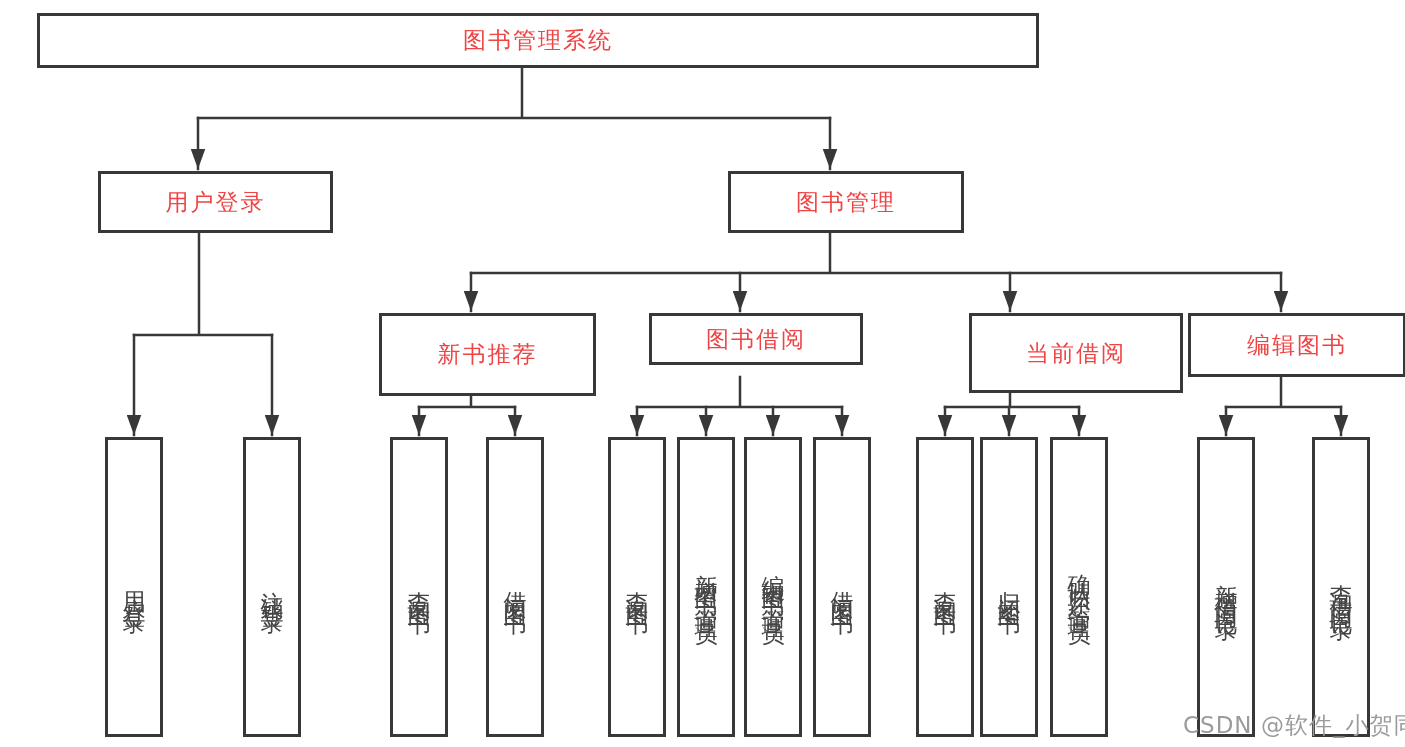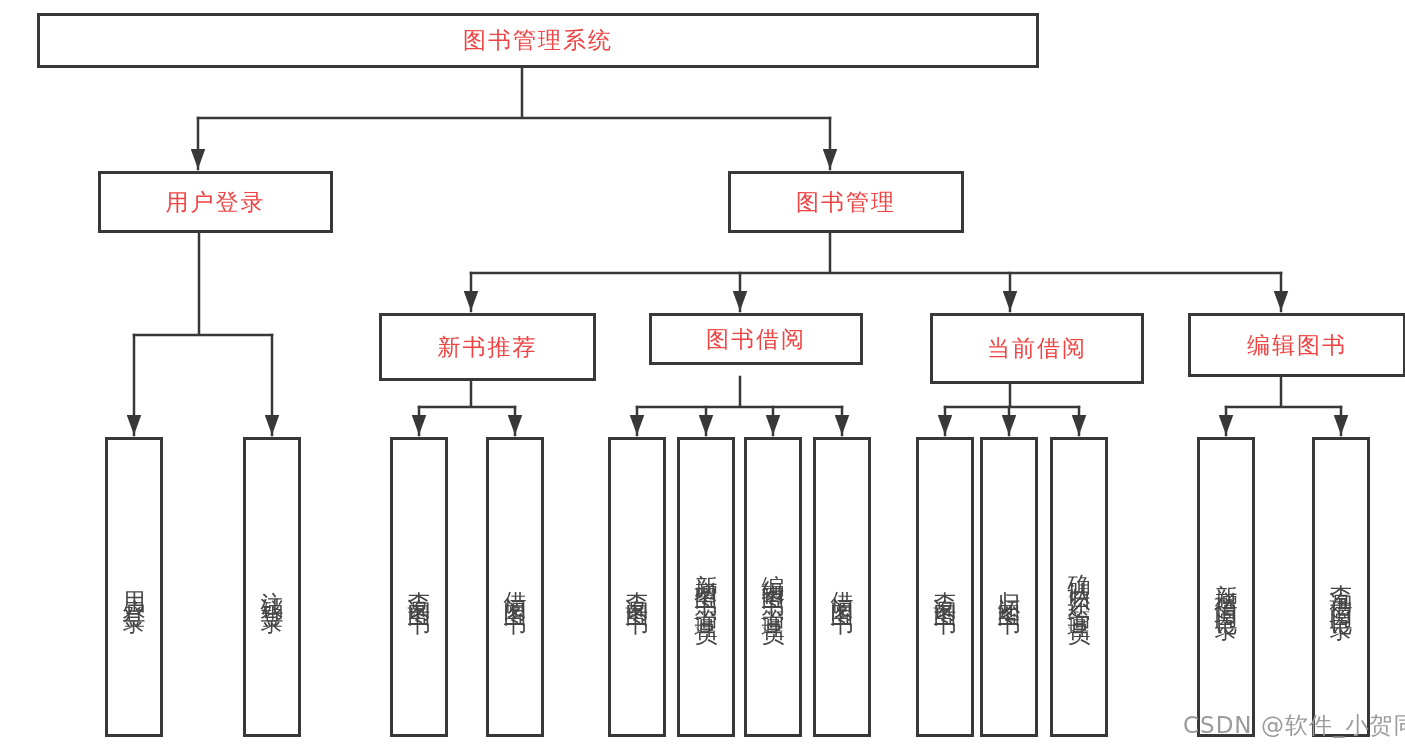"新书推荐" div.hnode { height: 68px -> 83px }
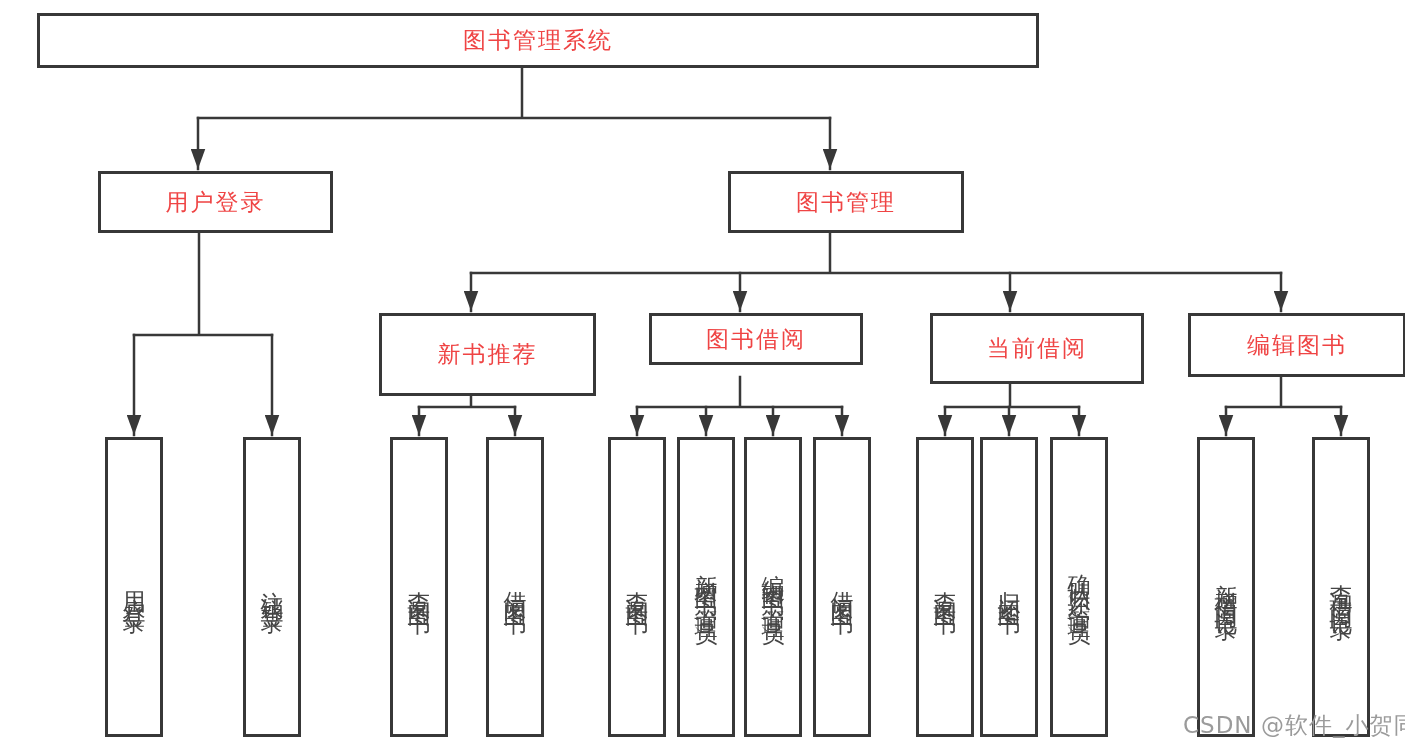"当前借阅" div.hnode { height: 71px -> 80px; left: 914px -> 953px }
